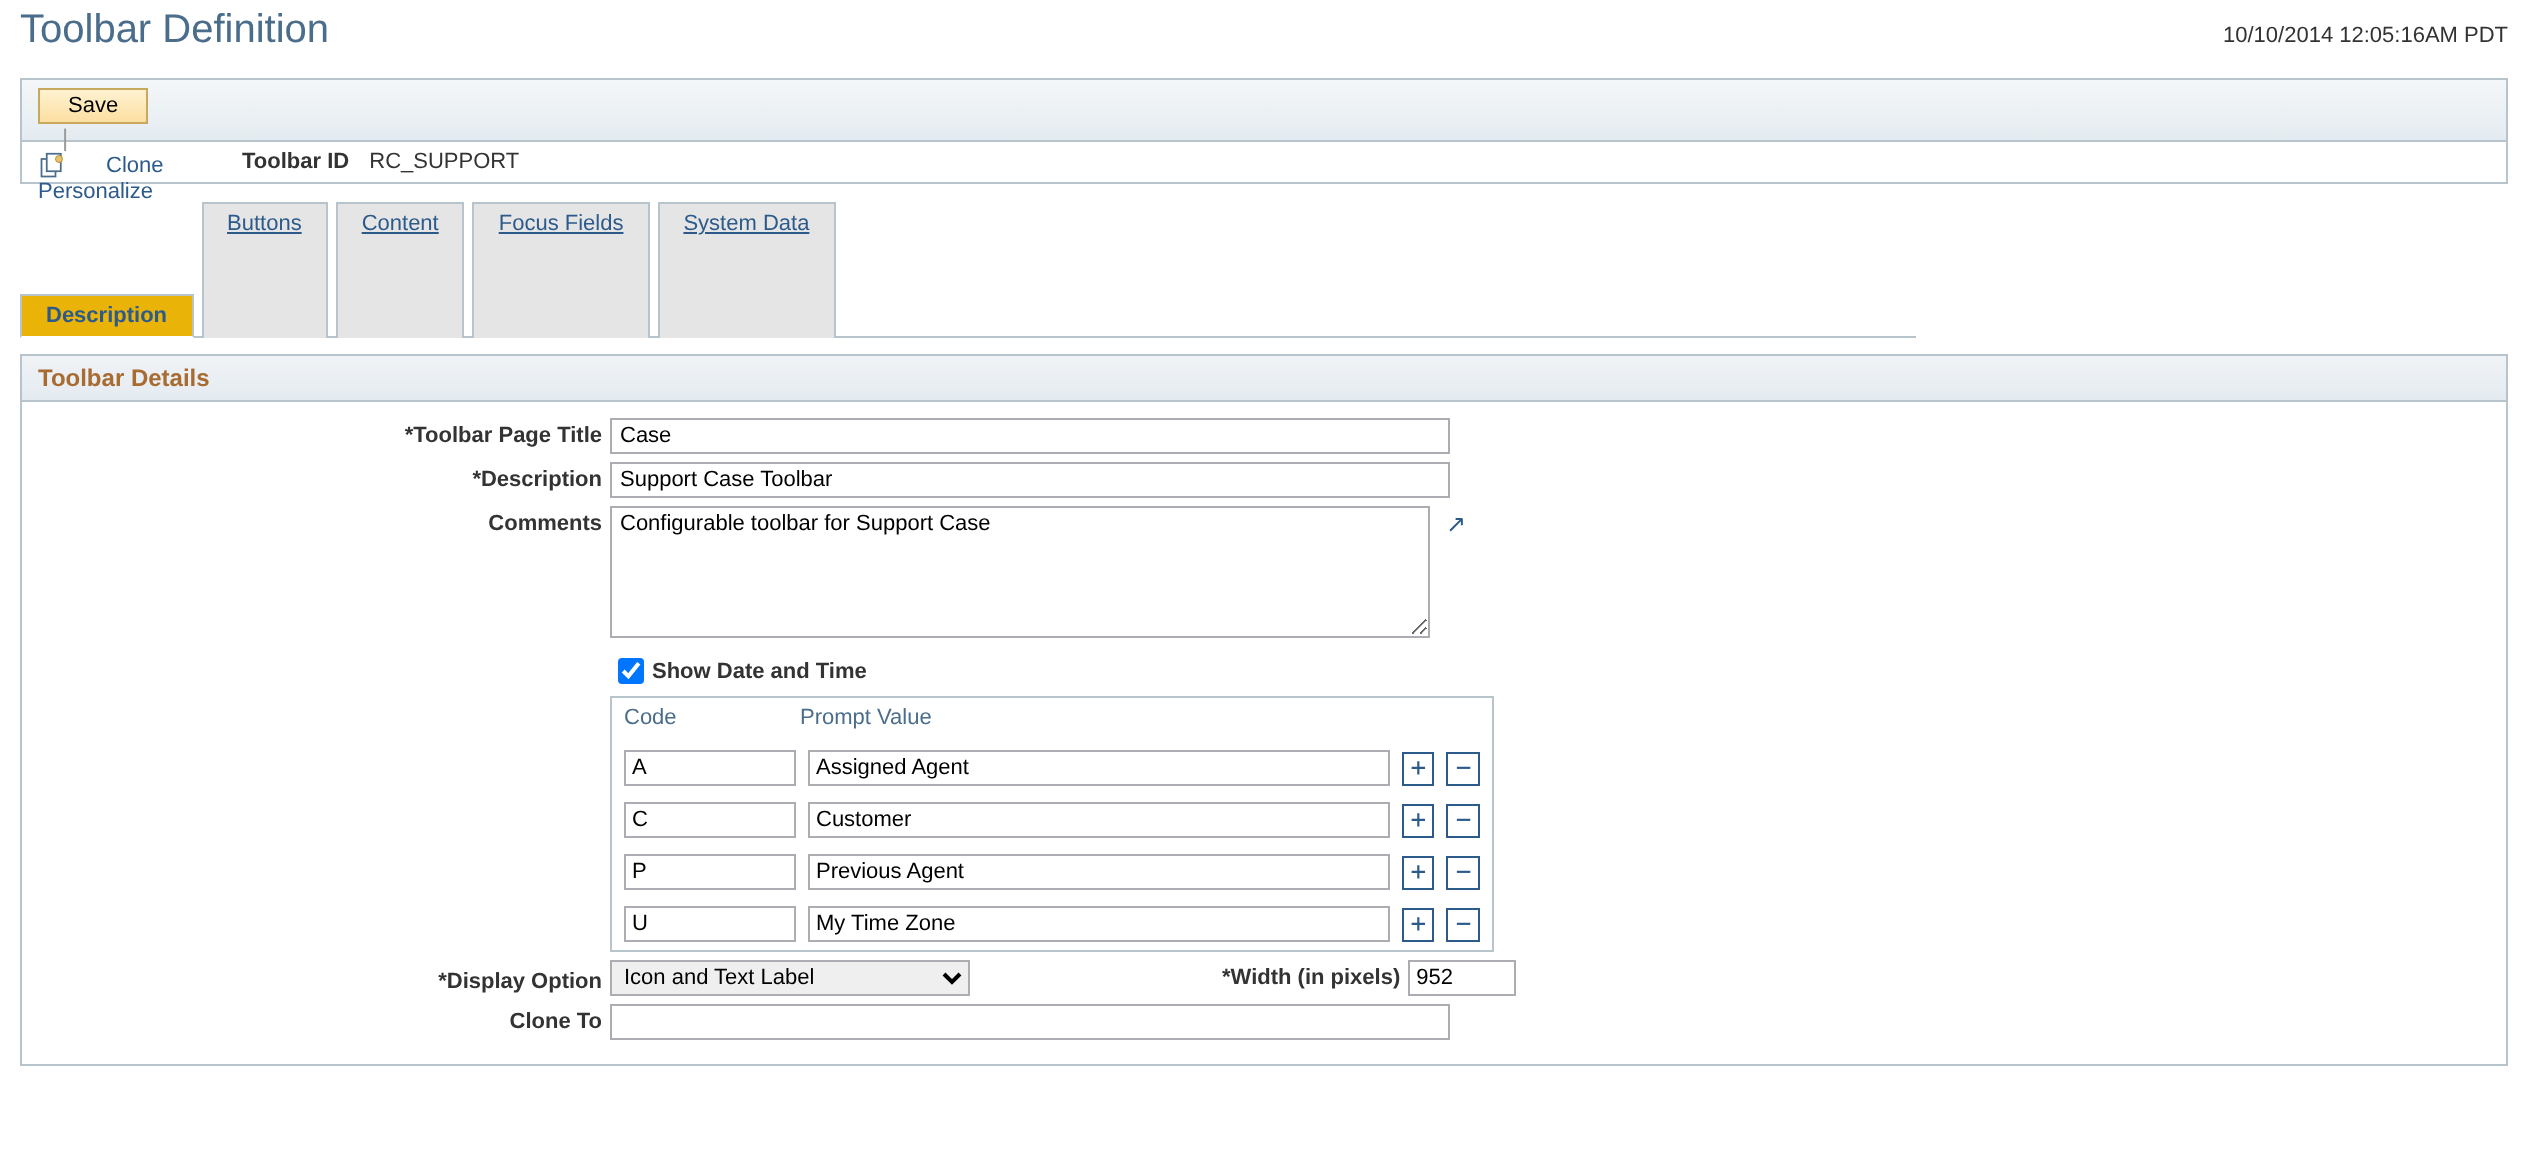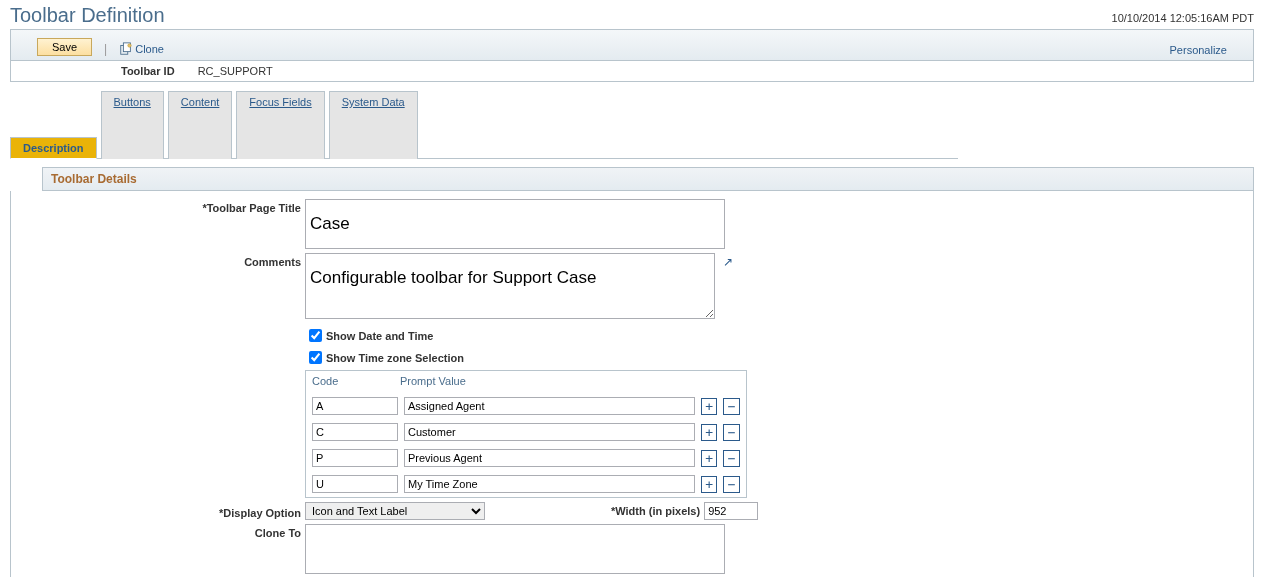"Toolbar Definition" .page-header { margin-bottom: 2px -> 12px }
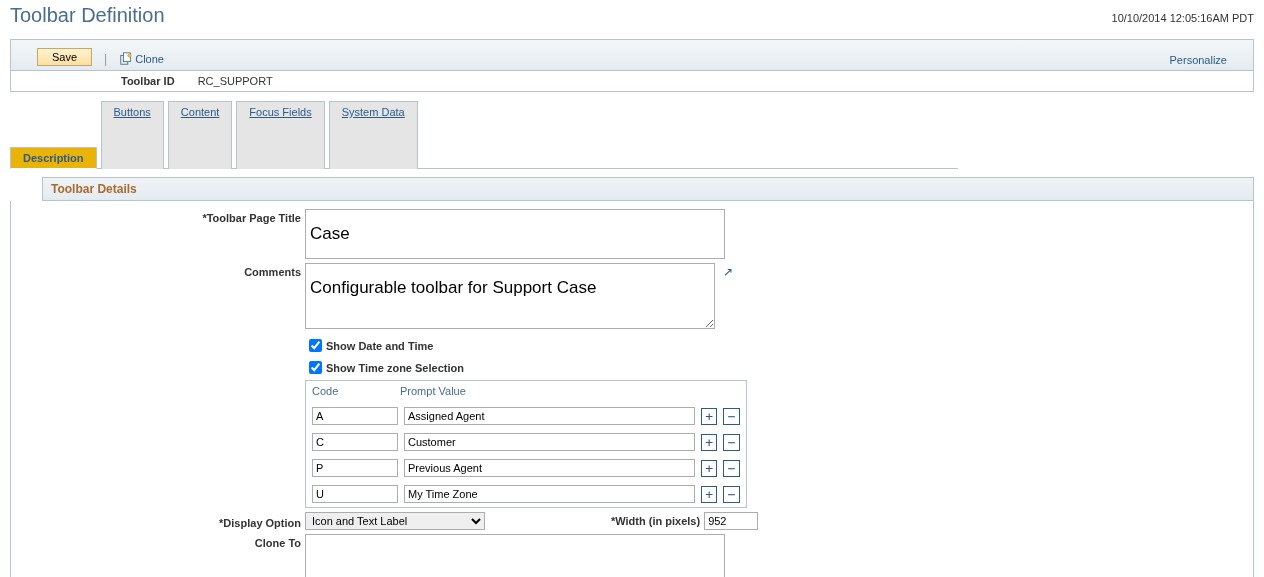"Save" .toolbar-row { align-items: flex-end -> flex-start; flex-direction: none -> column; padding: 4px 26px -> 4px 8px }
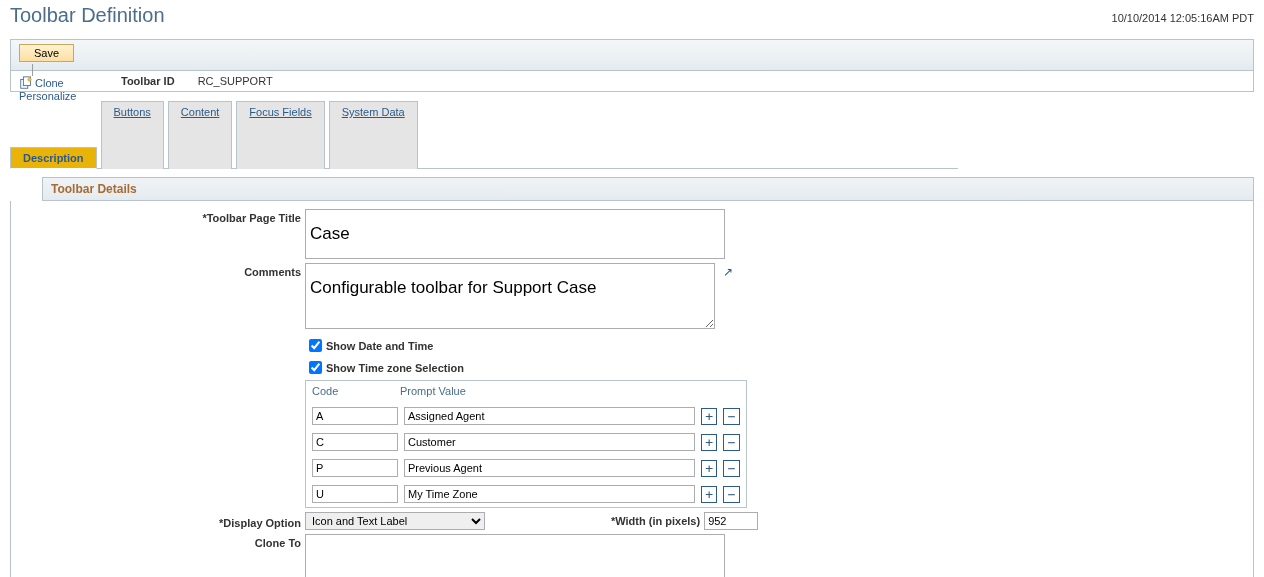"Clone" .clone-link { gap: 2px -> 20px }
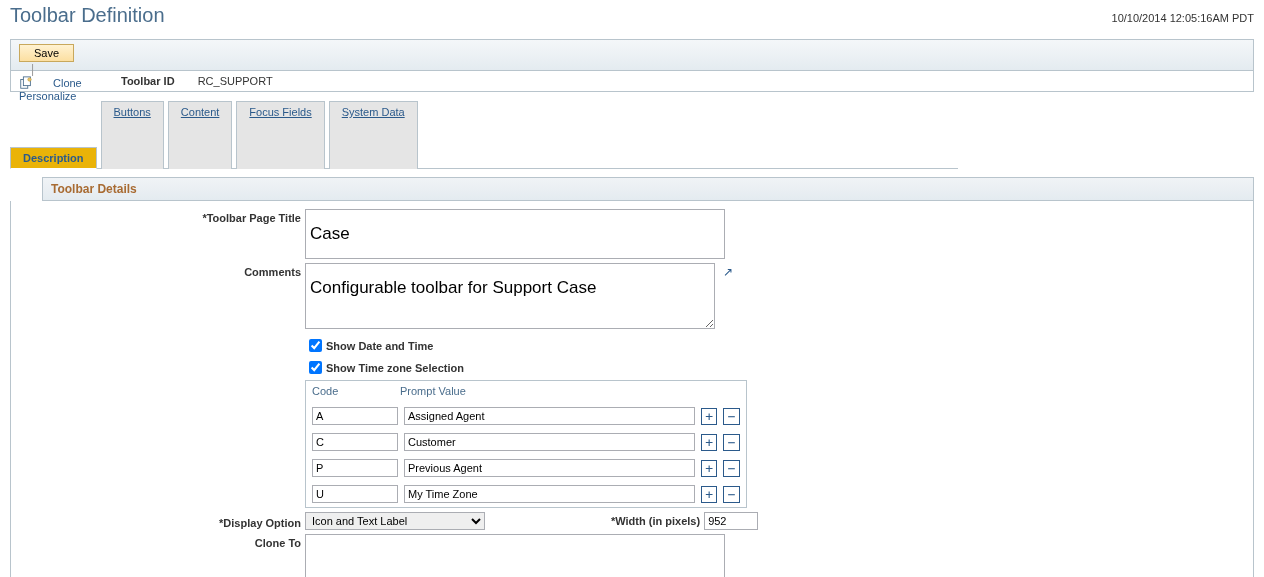"Toolbar ID" .id-row .label { margin-right: 20px -> 7px }
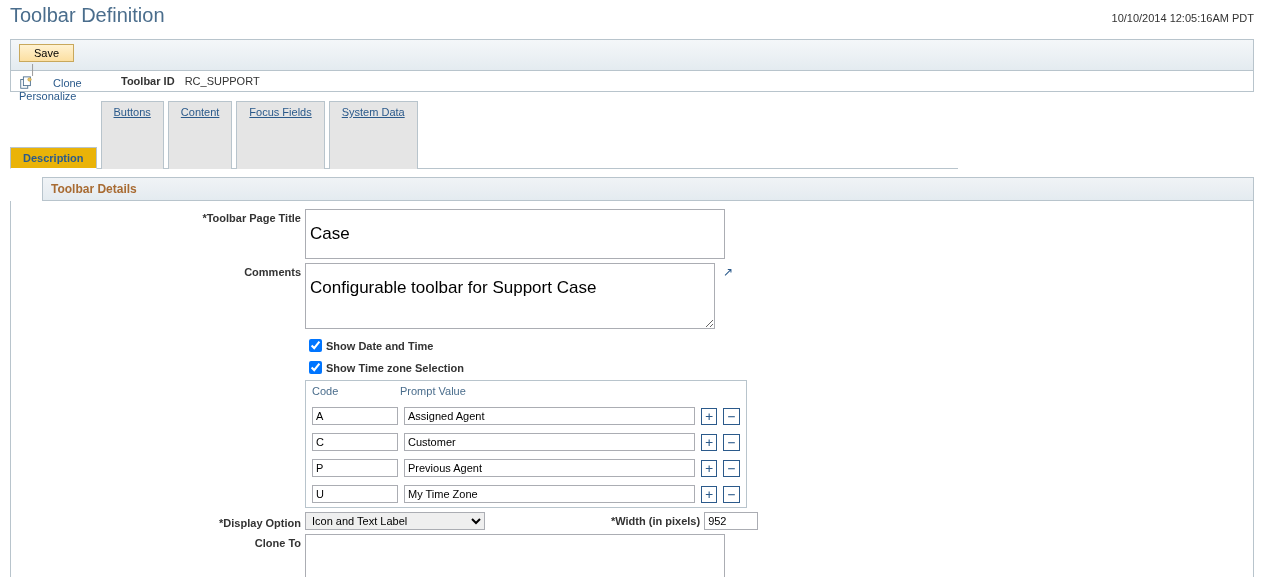"Toolbar Details" .section-header { margin-left: 32px -> none }
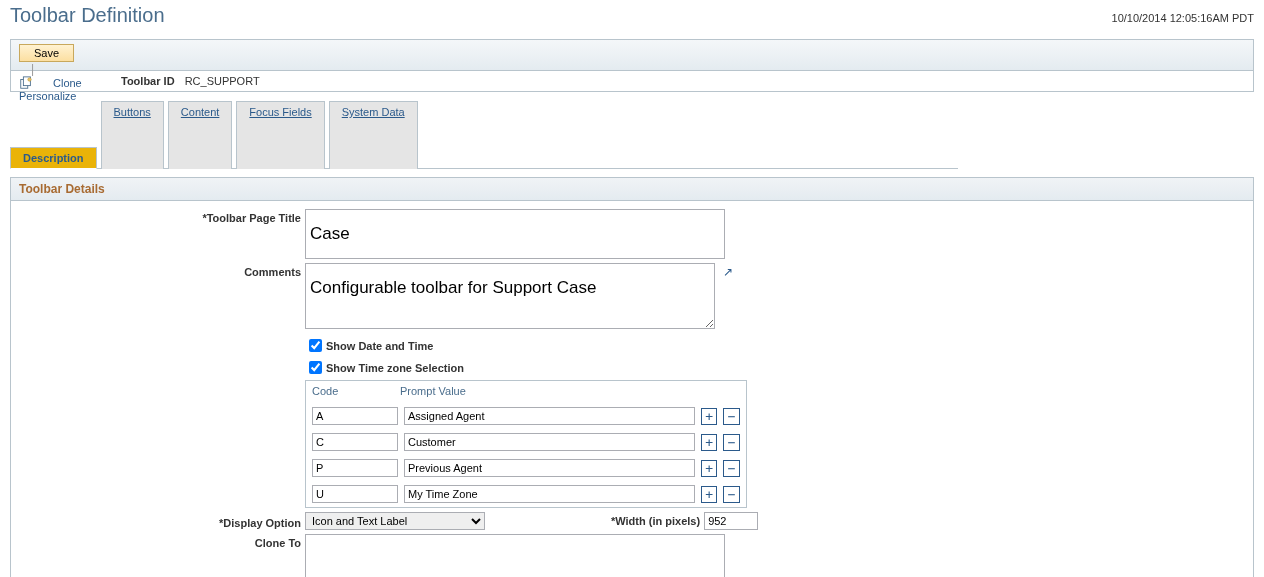"Case" .text-input { font-size: 17px -> 11px; padding: 14px 4px -> 2px 4px }
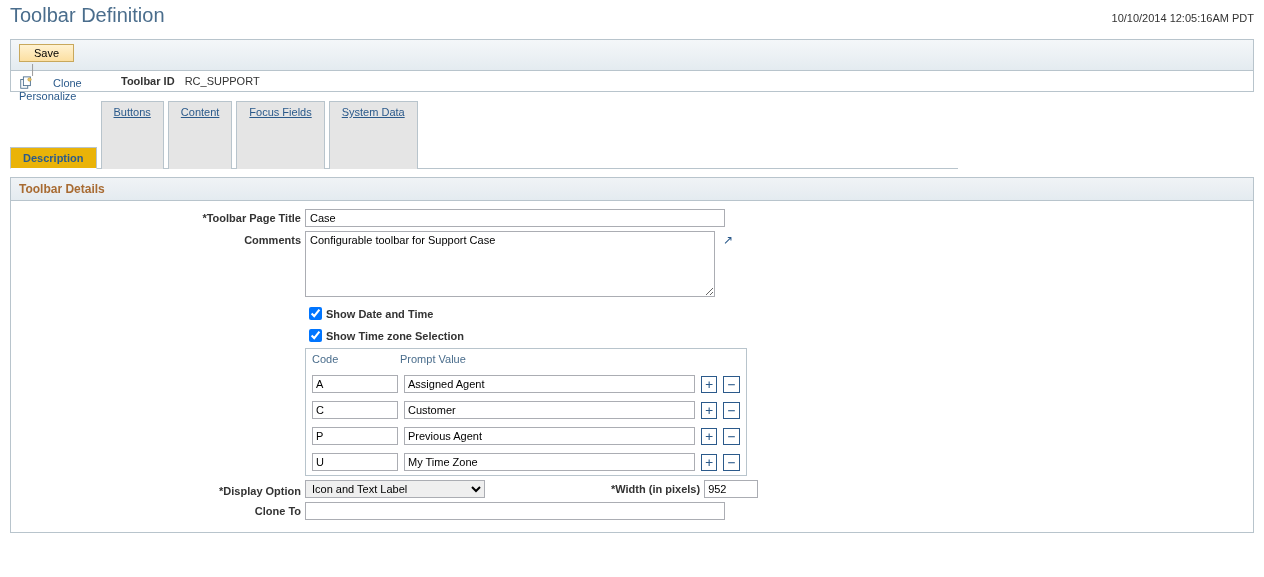"*Description" div.form-row { html: none -> <div> <div>*Description</div> <input> </div> }
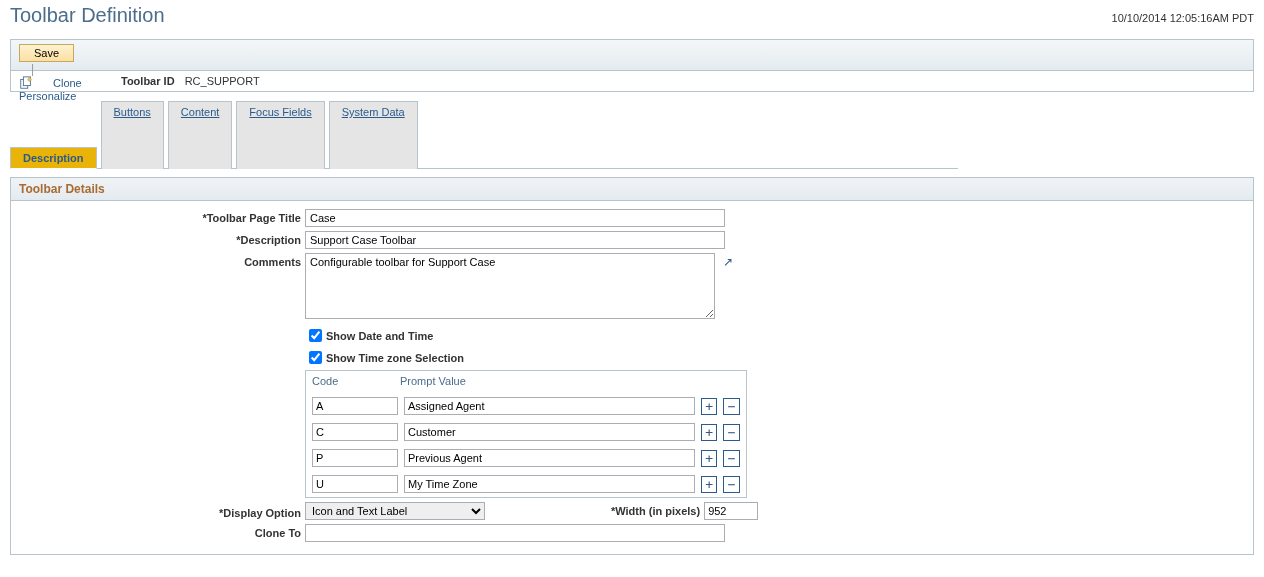"Show Time zone Selection" div.checkbox-row { html: <div> <input> <span>Show Time zone Selection</span> </div> -> none }
